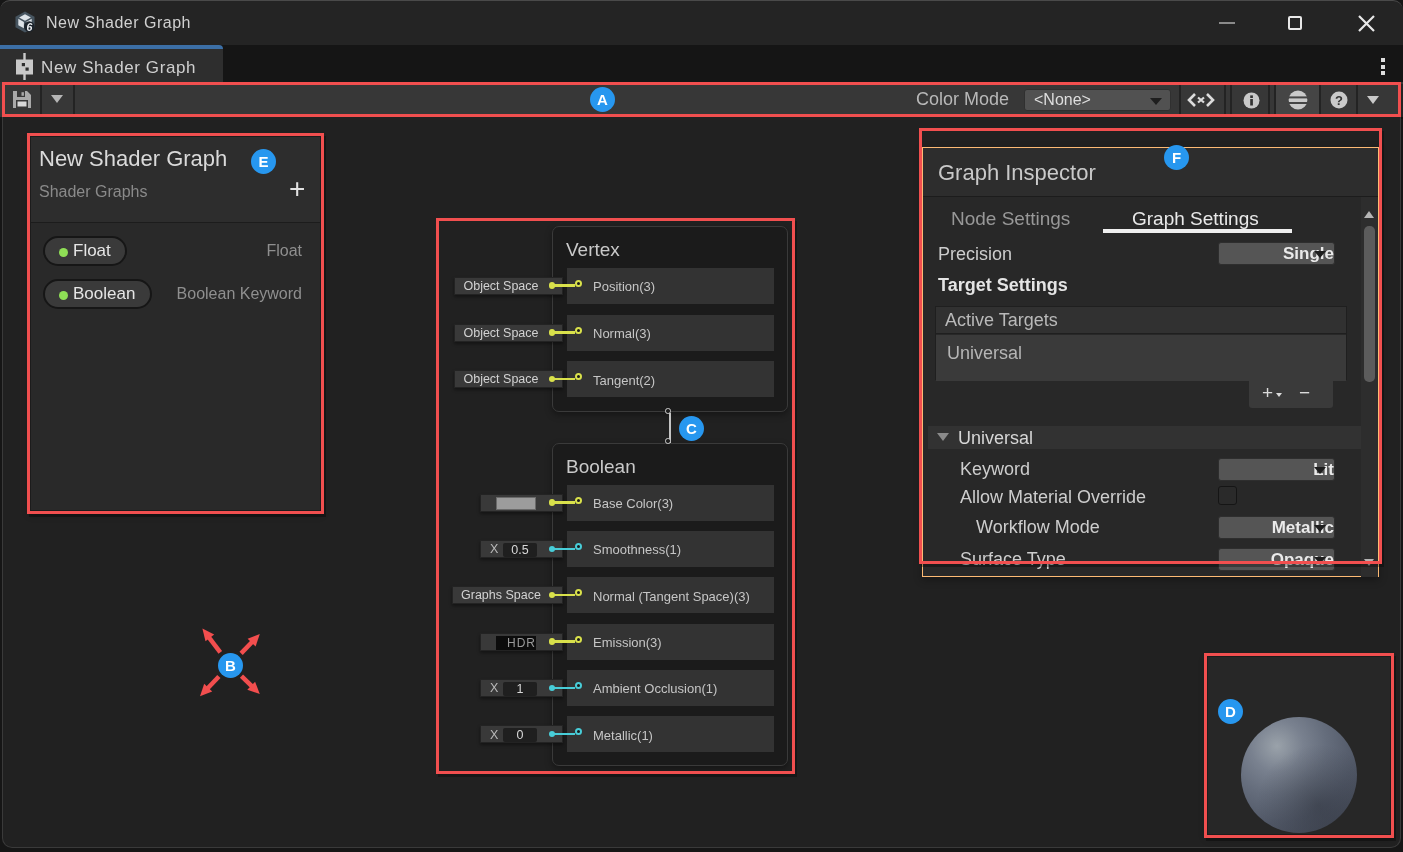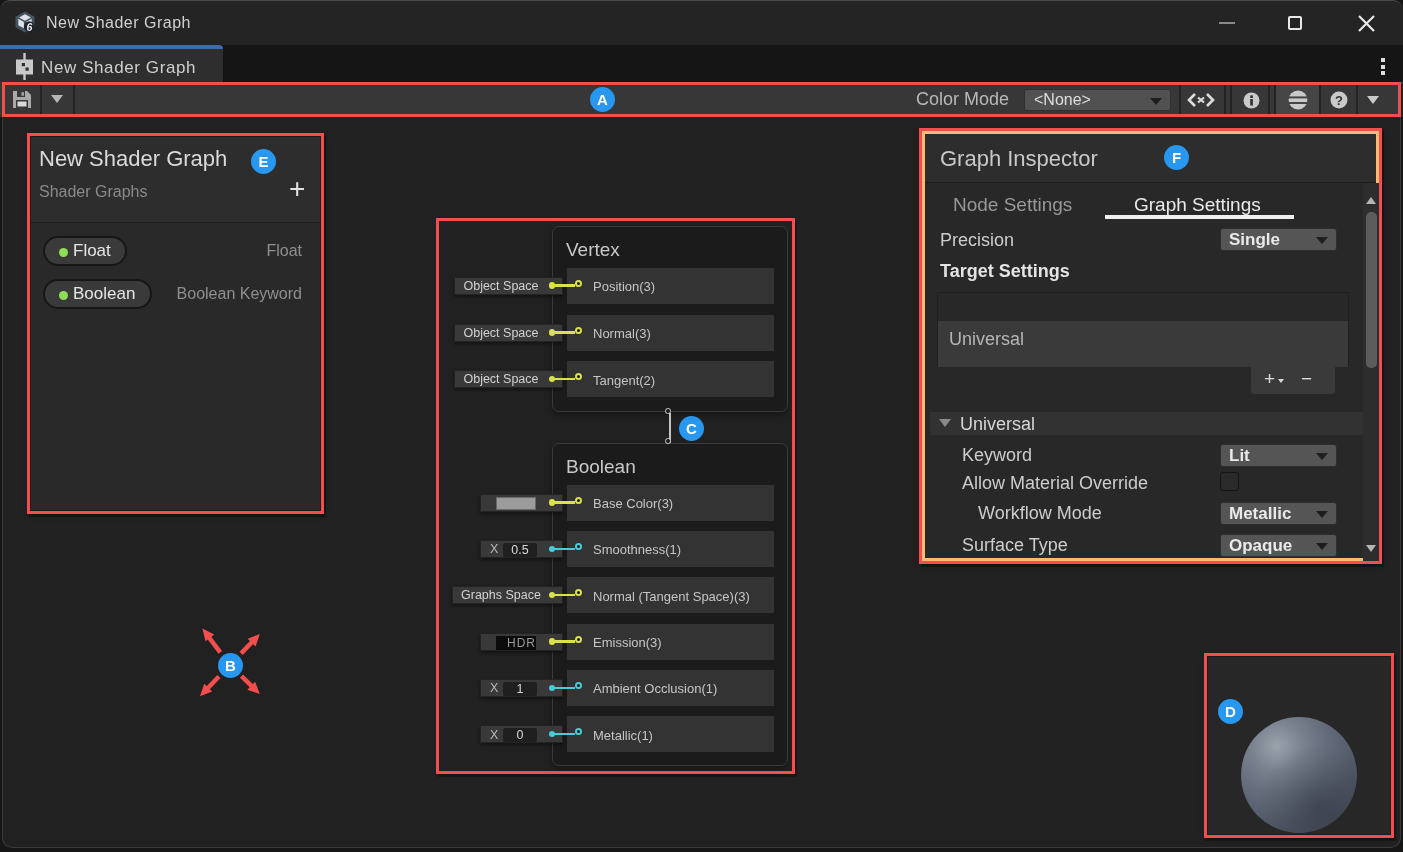"Graph Inspector" #insp { border: 3px solid #fdba74 -> 1px solid #fdba74; text-align: none -> right; top: 131px -> 147px }
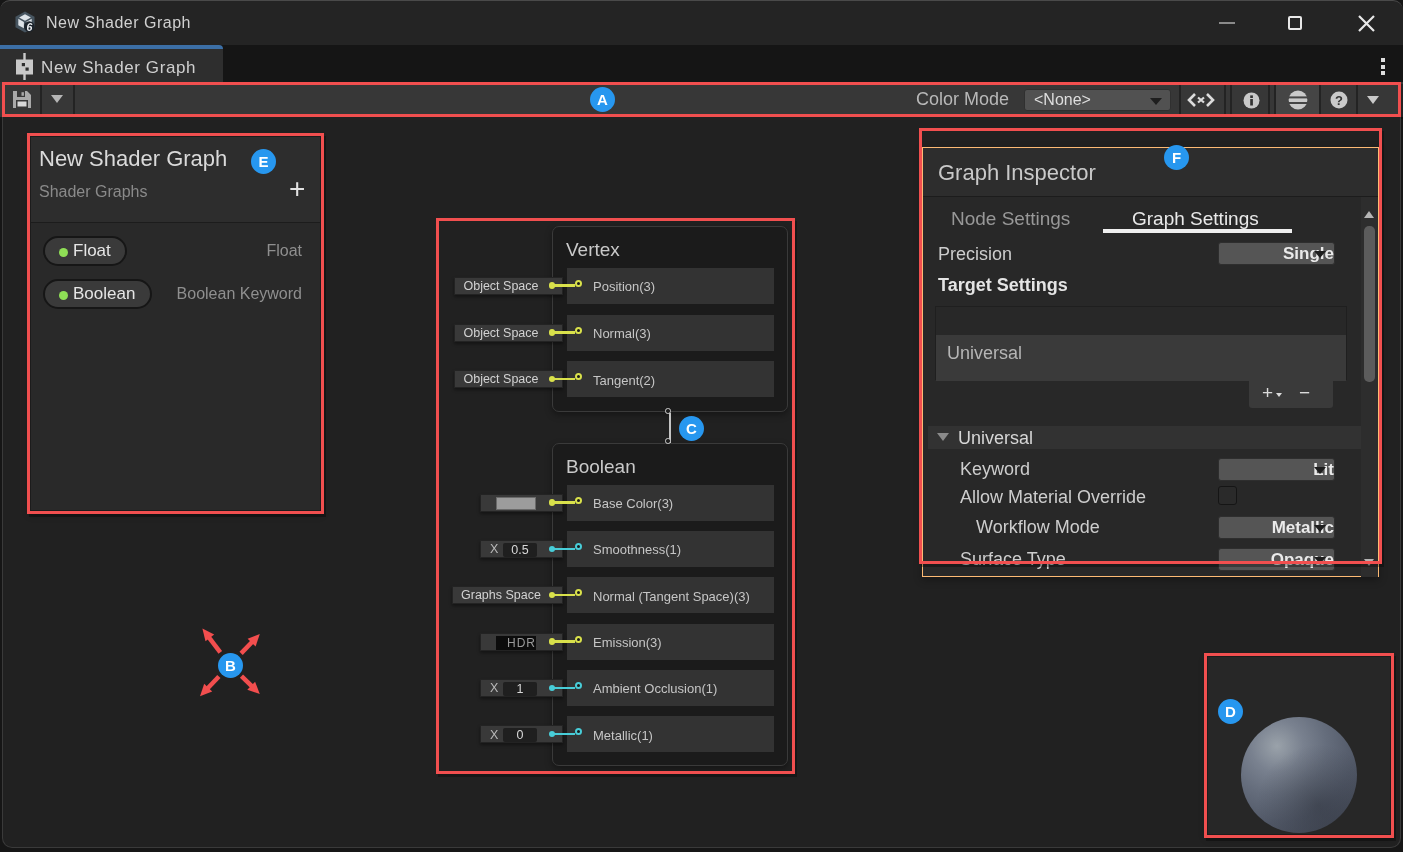"Active Targets" div.abs { html: none -> <div> <div>Active Targets</div> </div> }
